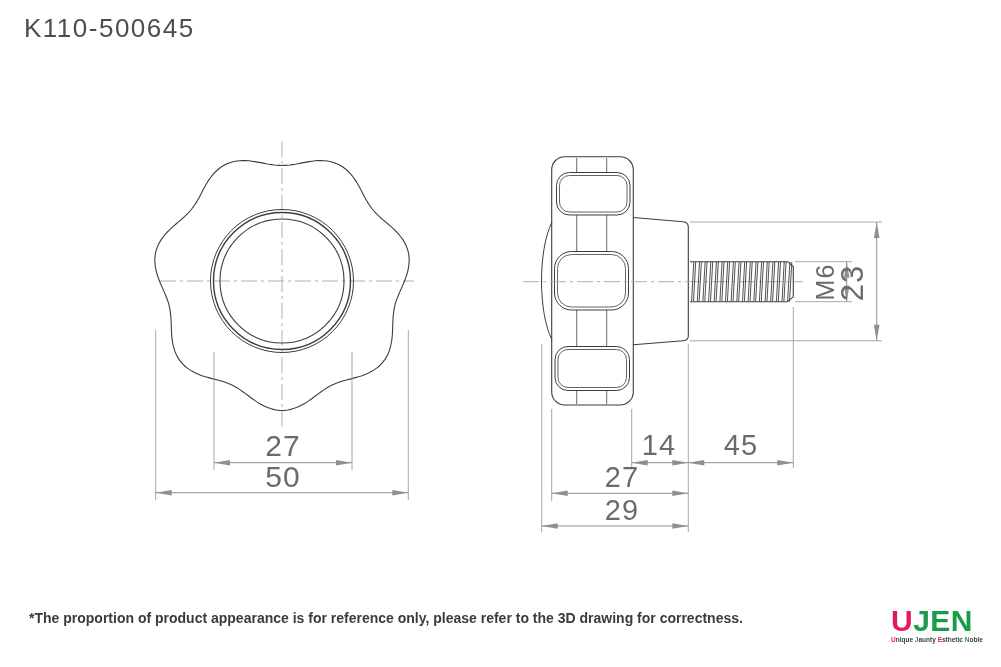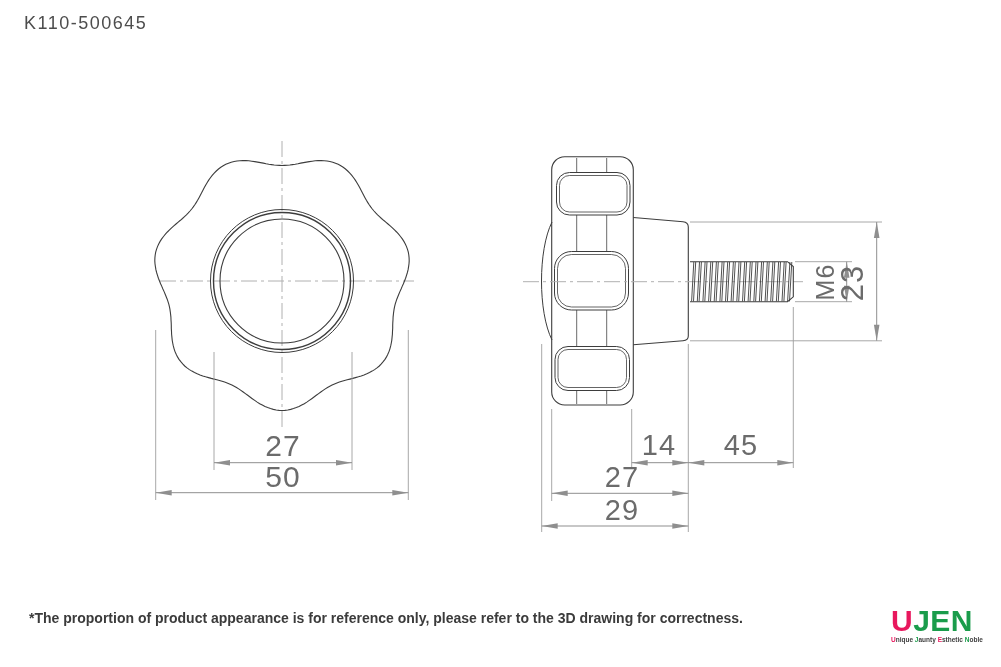"K110-500645" .title { font-size: 18px -> 26px }
